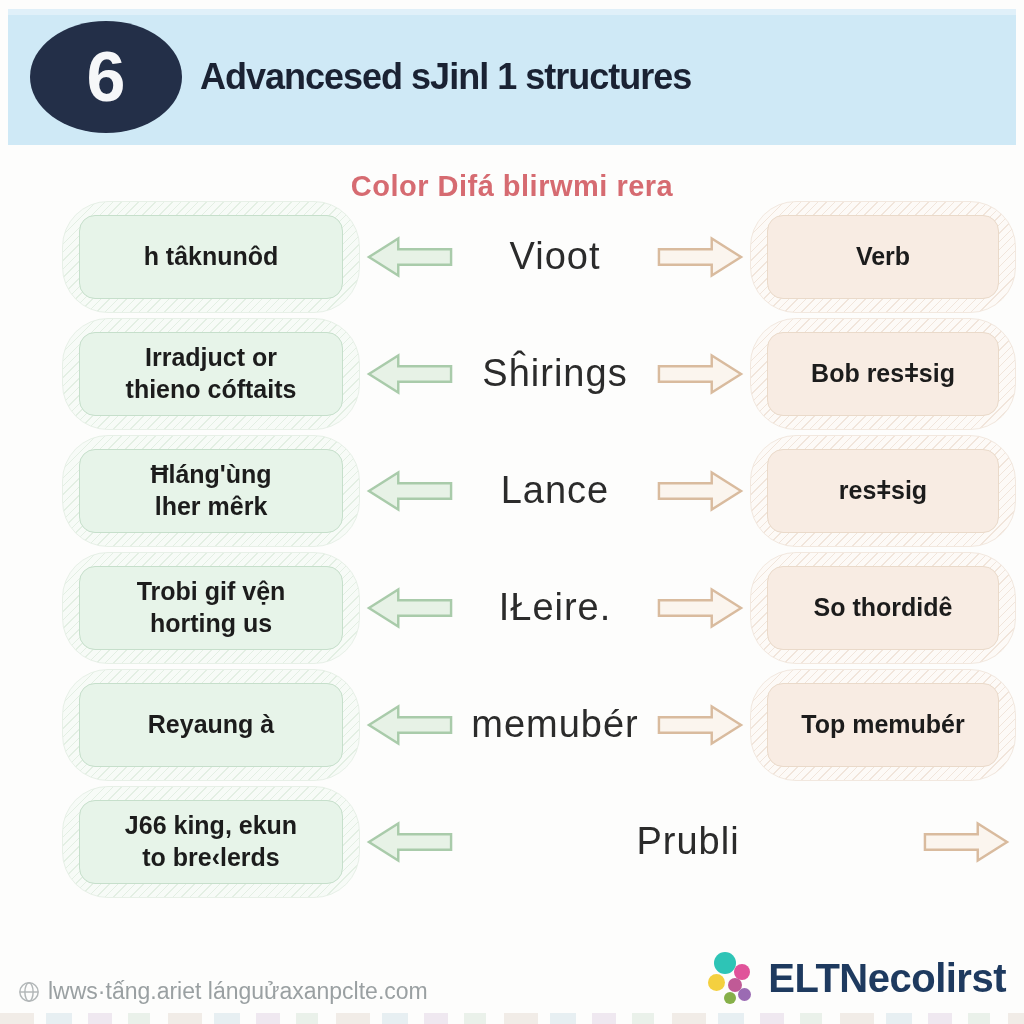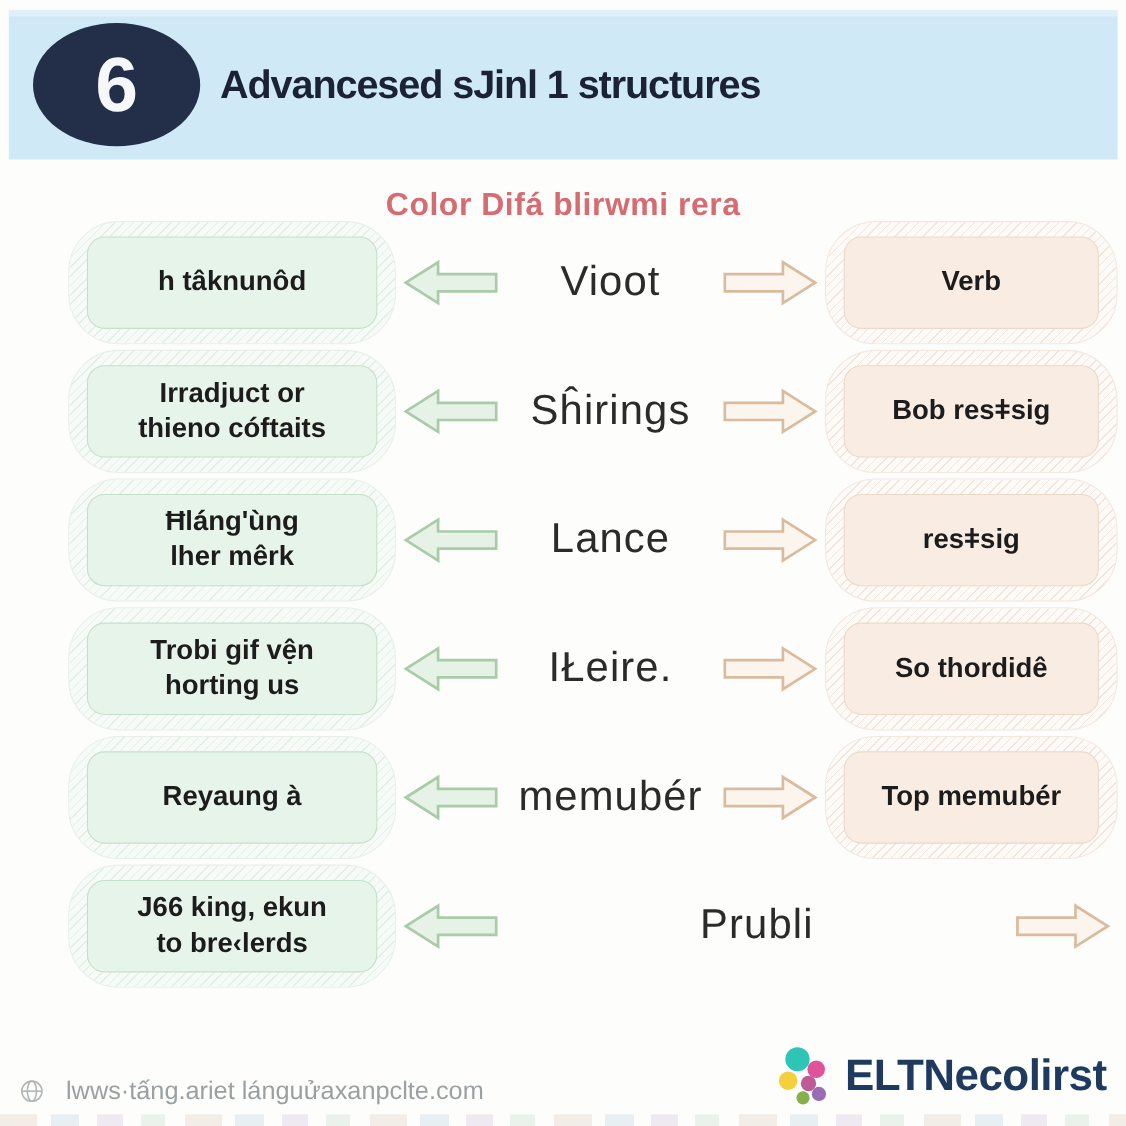"lwws·tấng.ariet lánguửaxanpclte.com" .footer-url { gap: 20px -> 8px }
